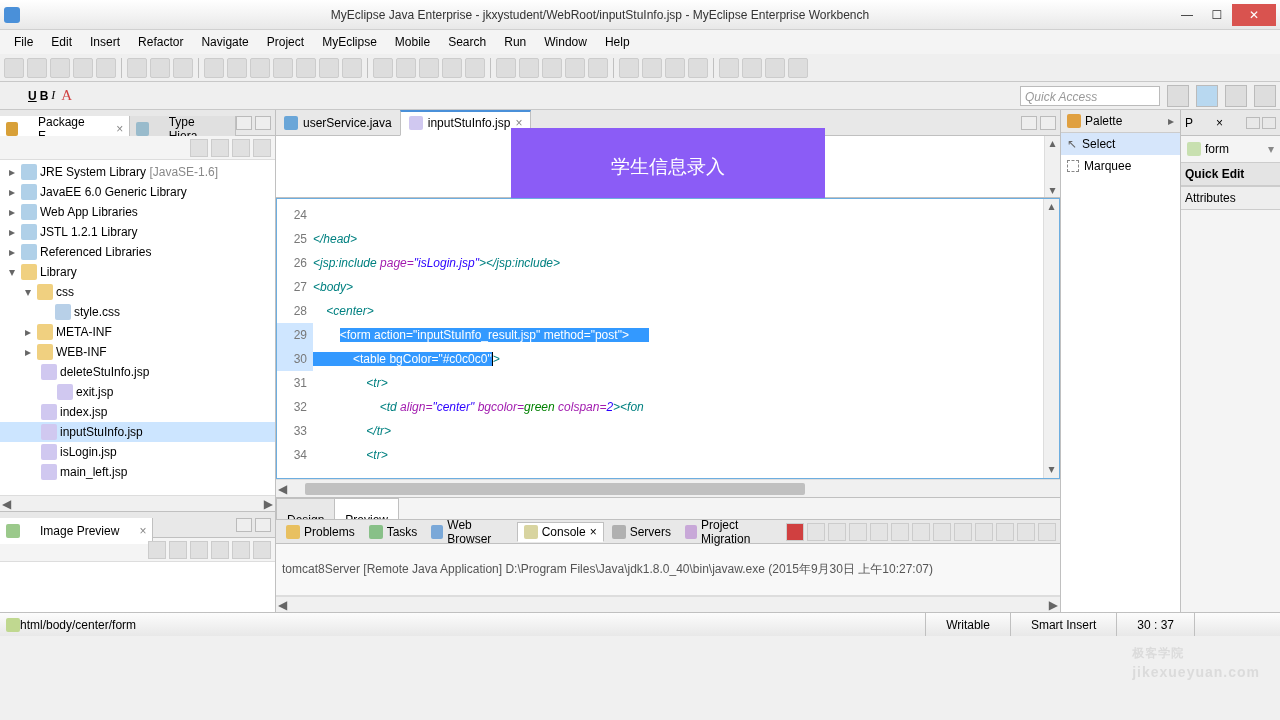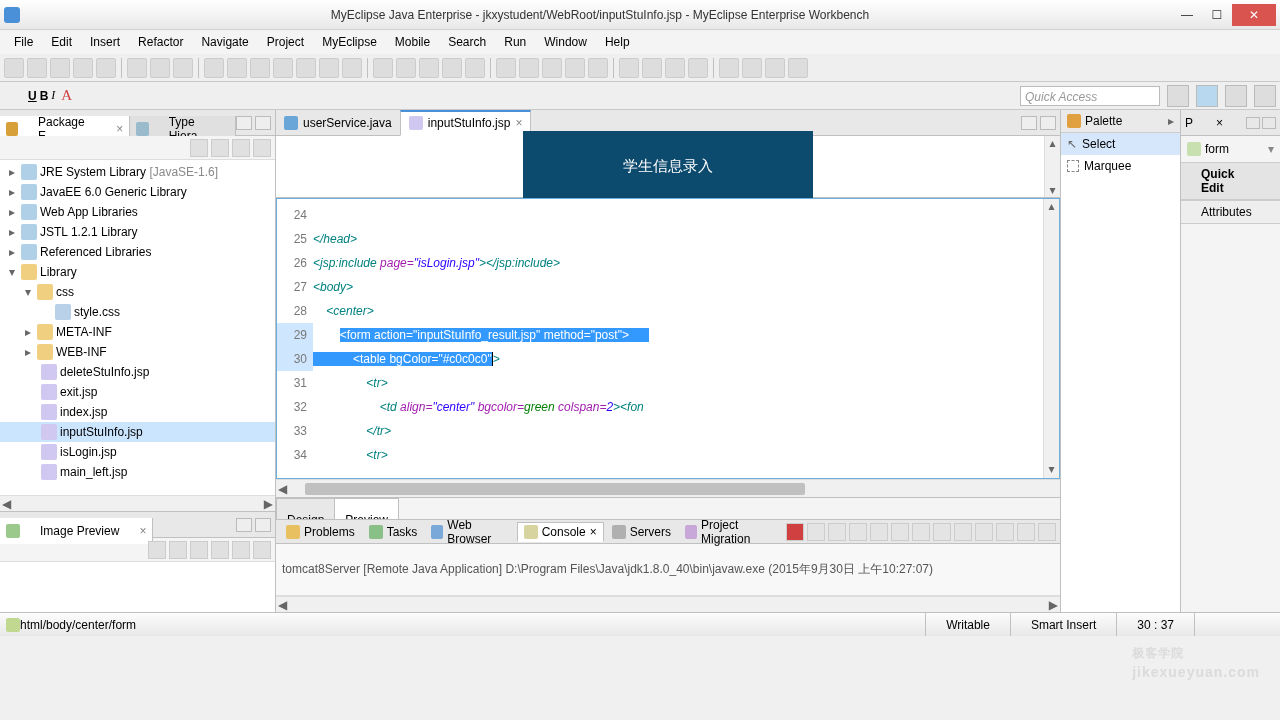"学生信息录入" .greenbanner { background: #0c4a6e -> #8b5cf6; font-size: 15px -> 19px }
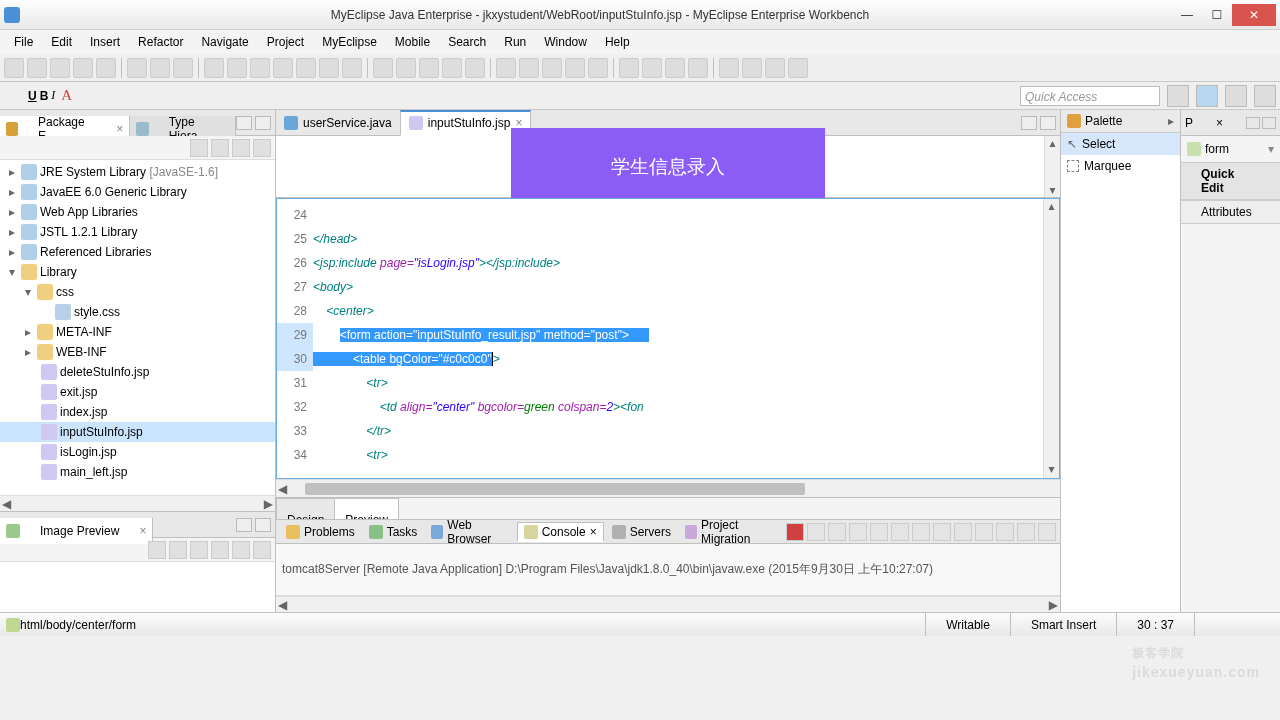"Quick Edit" .fr-sec { padding: 4px 20px -> 4px 4px }
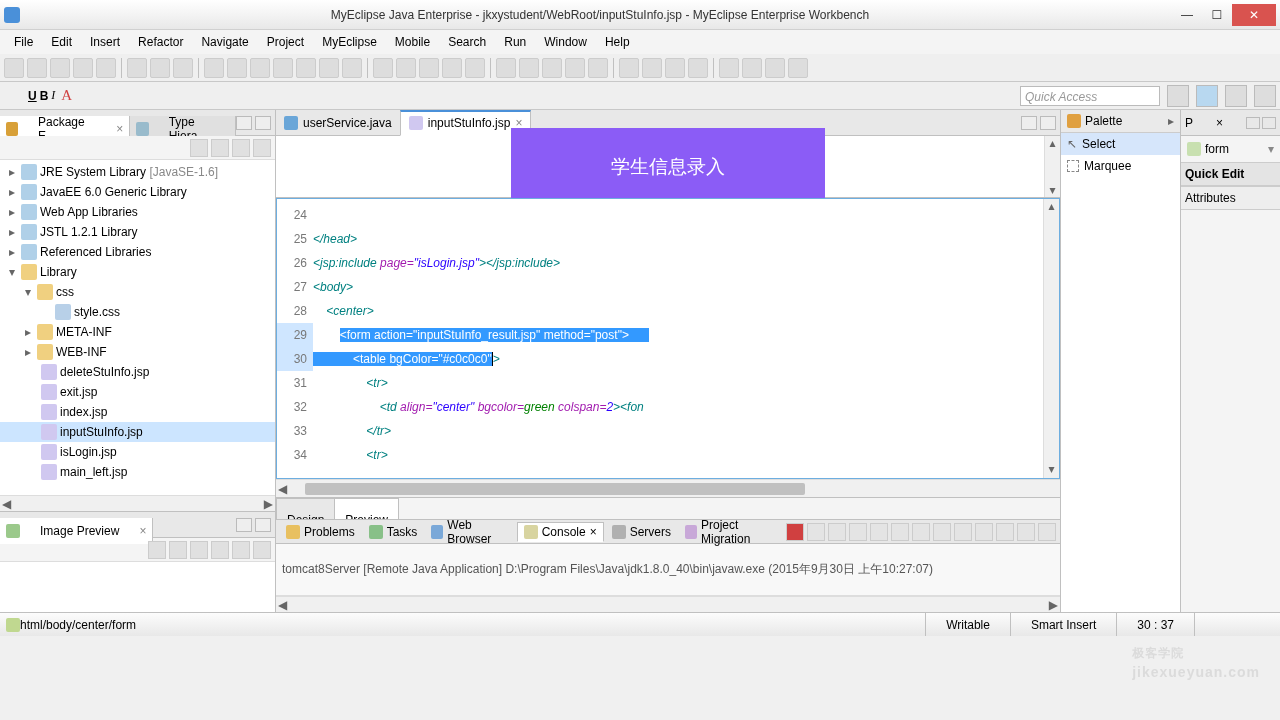"exit.jsp" div.row { padding-left: 38px -> 54px }
